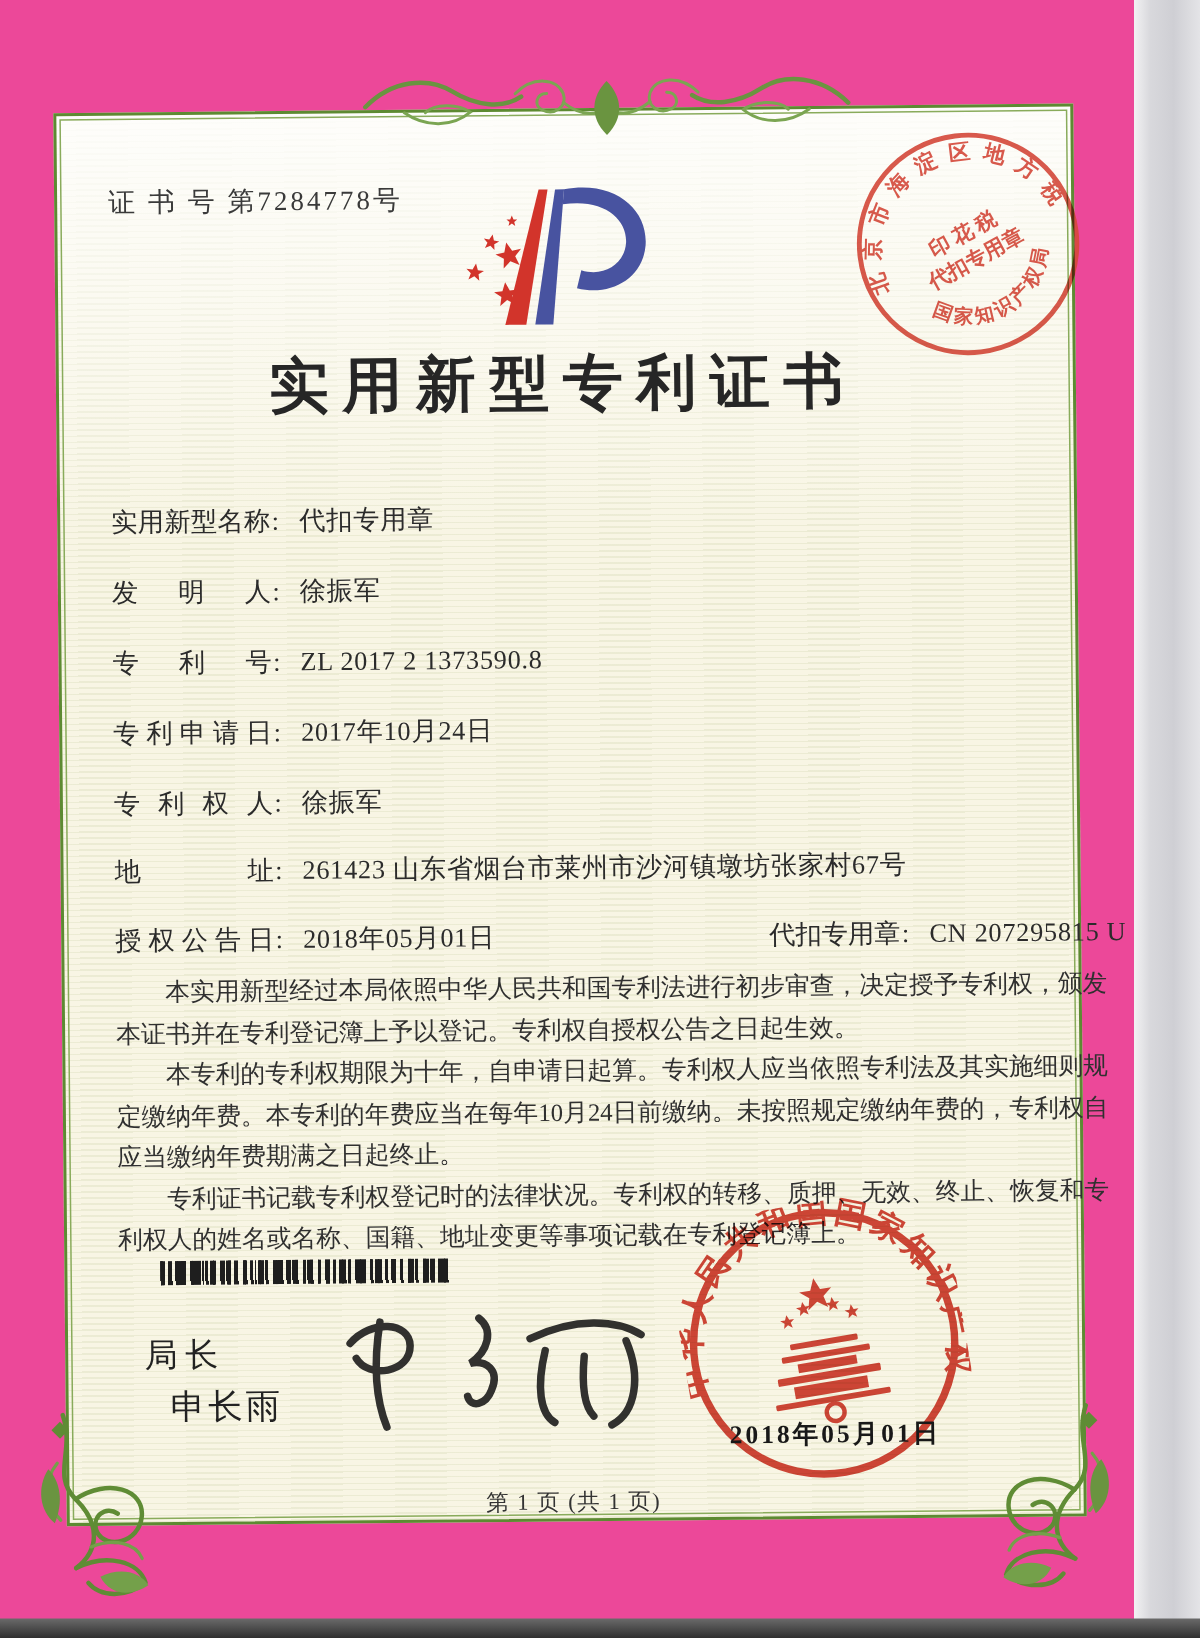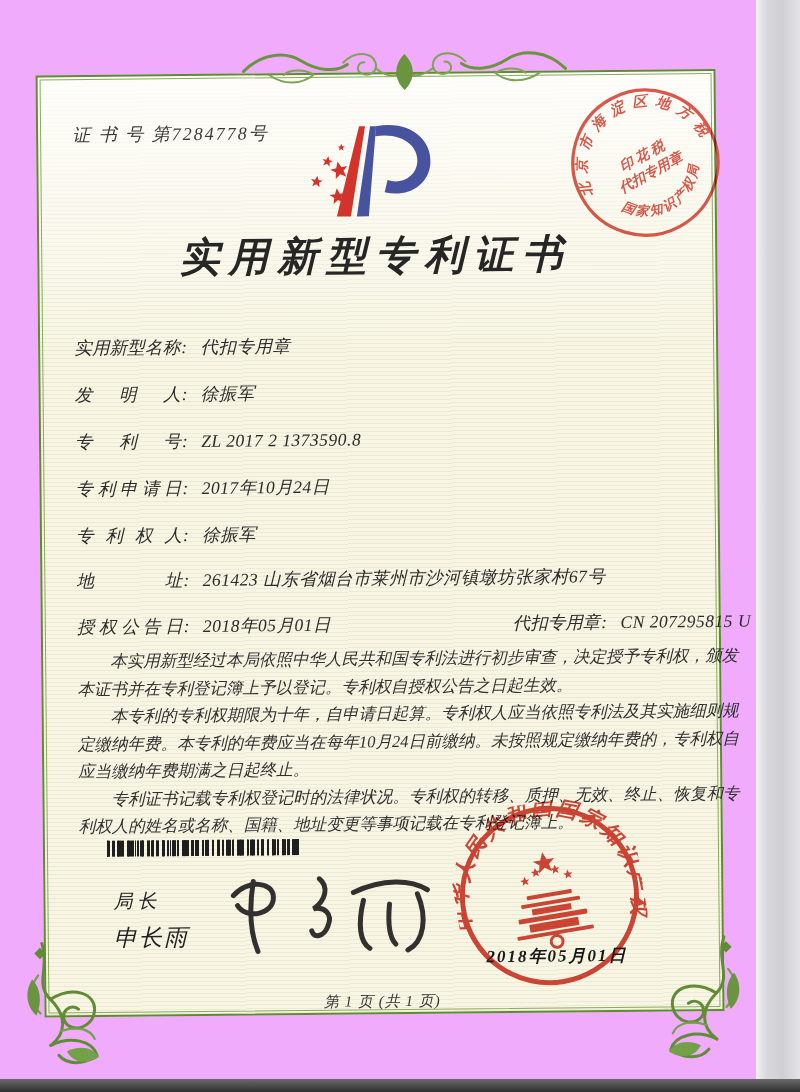"证 书 号 第7284778号" .page { background: #f0abfc -> #ec4899; font-style: italic -> none }
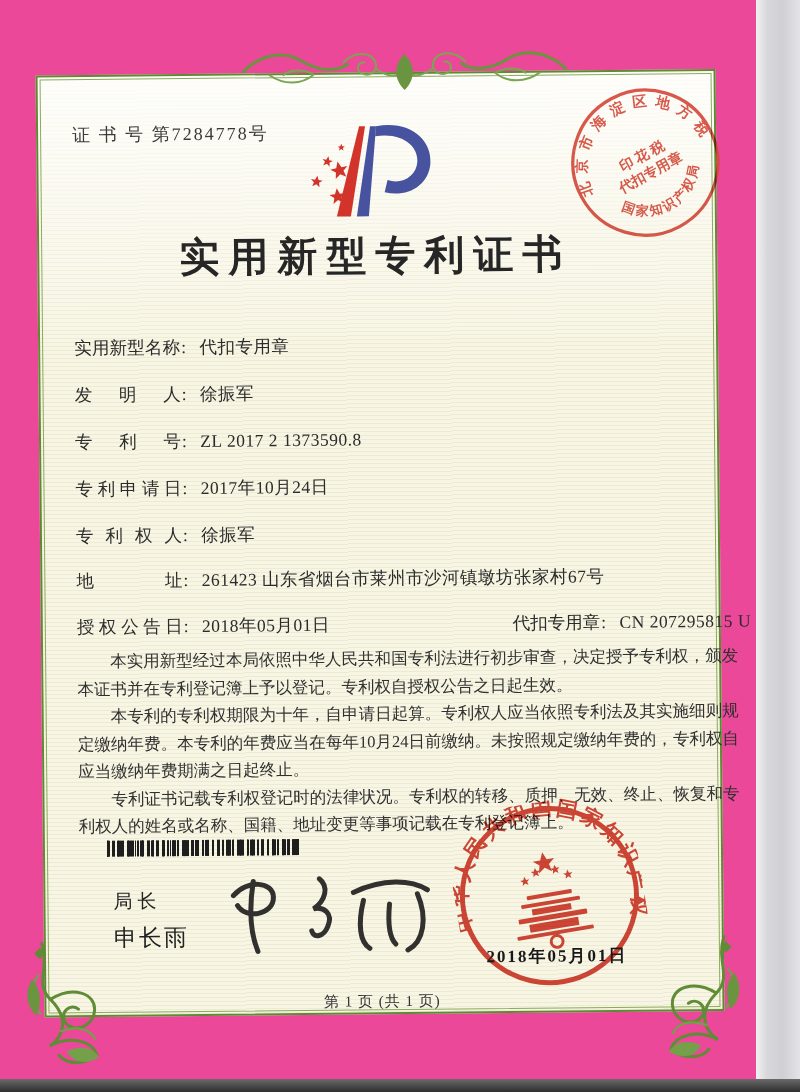"局长" .signer-title { font-size: 19px -> 22px; left: 110px -> 93px }
